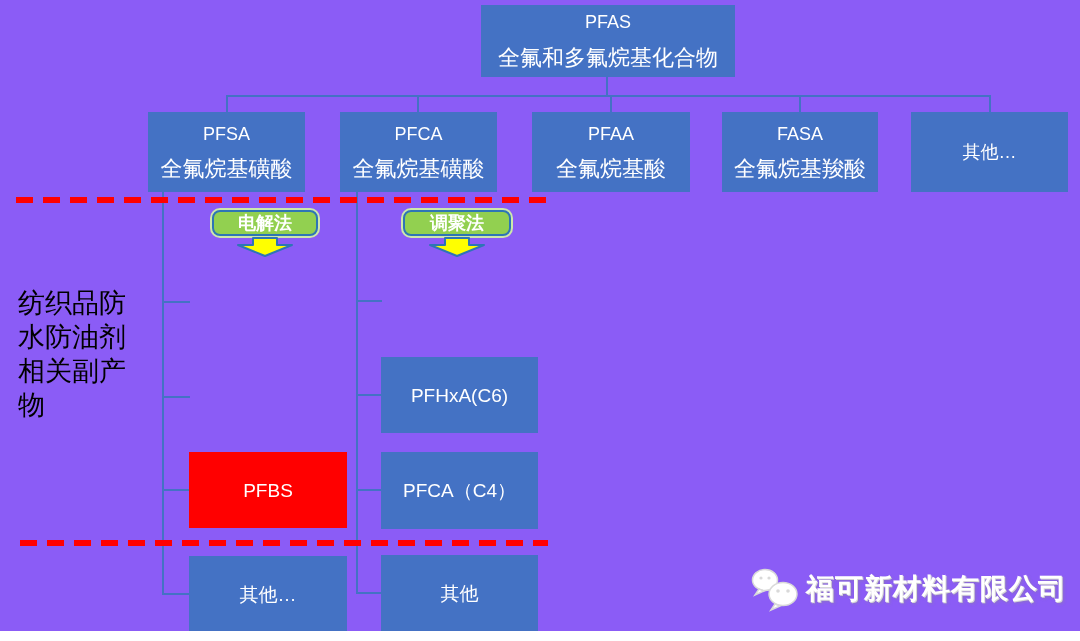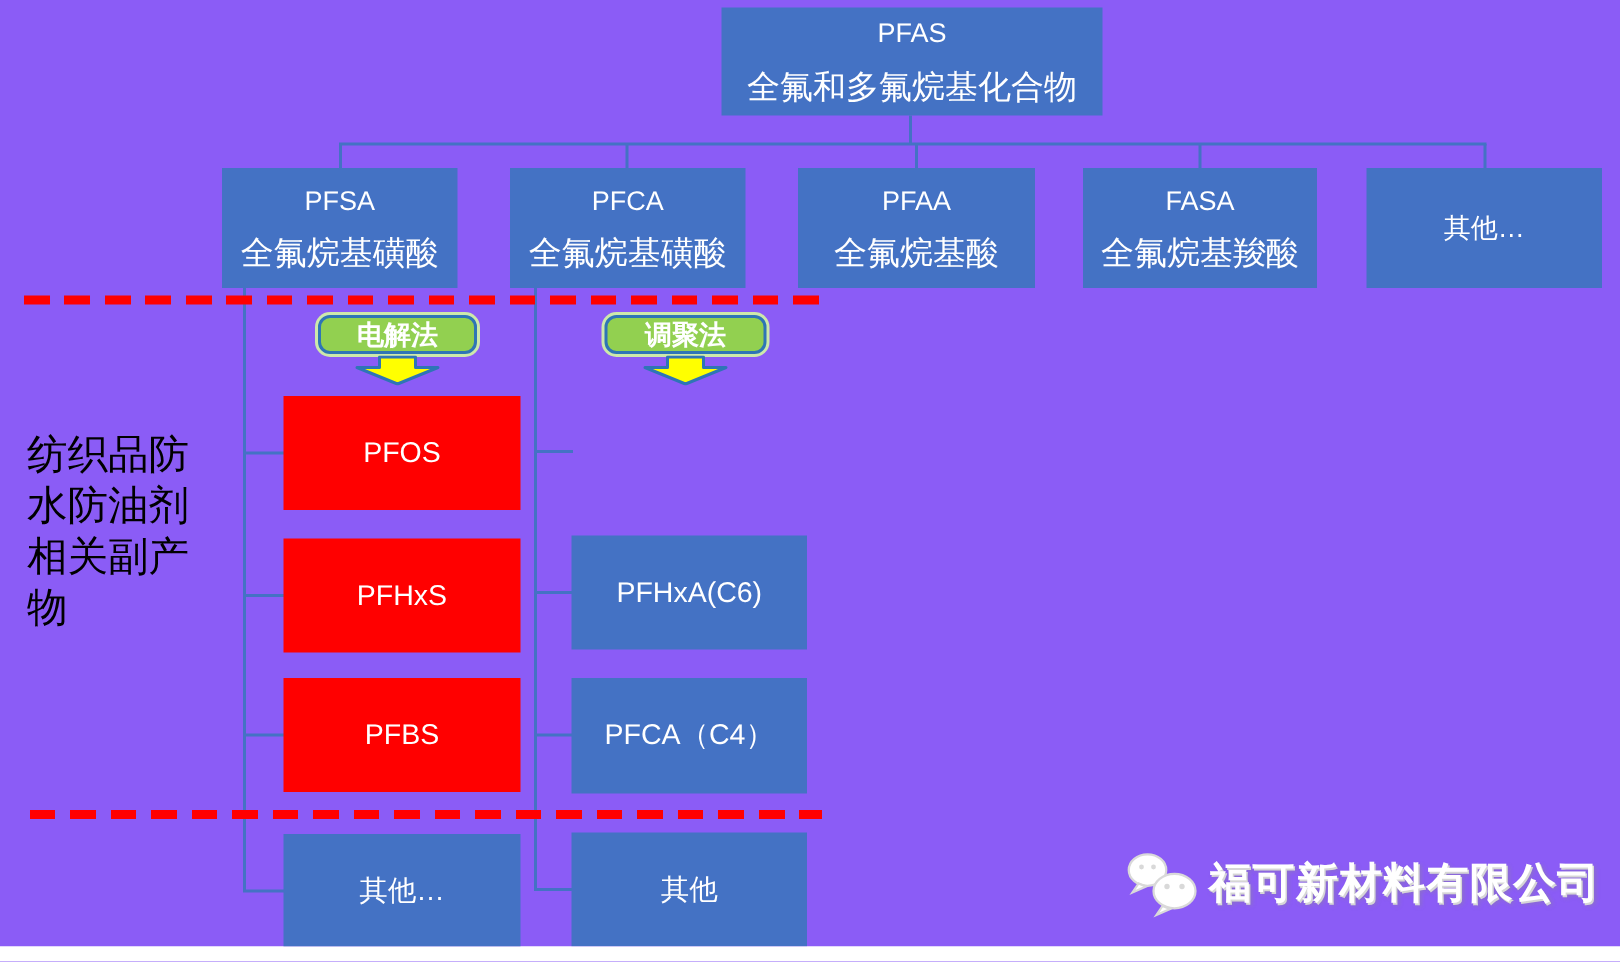"PFOS" div.node { html: <div> <div>PFOS</div> </div> -> none }
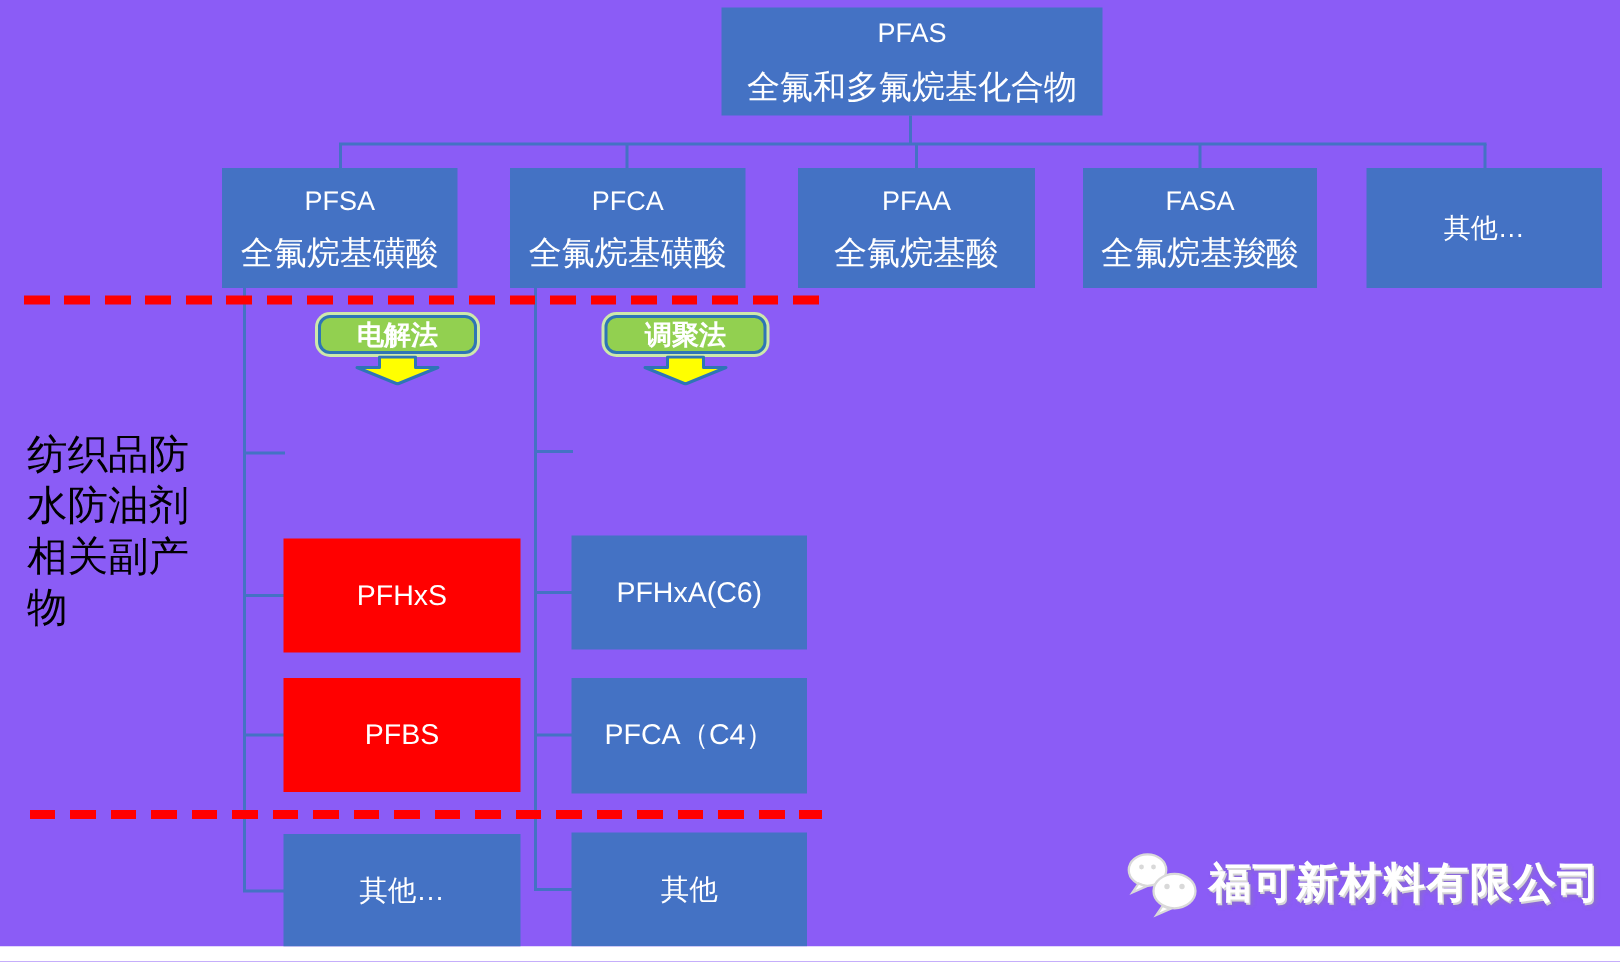"PFHxS" div.node { html: <div> <div>PFHxS</div> </div> -> none }
